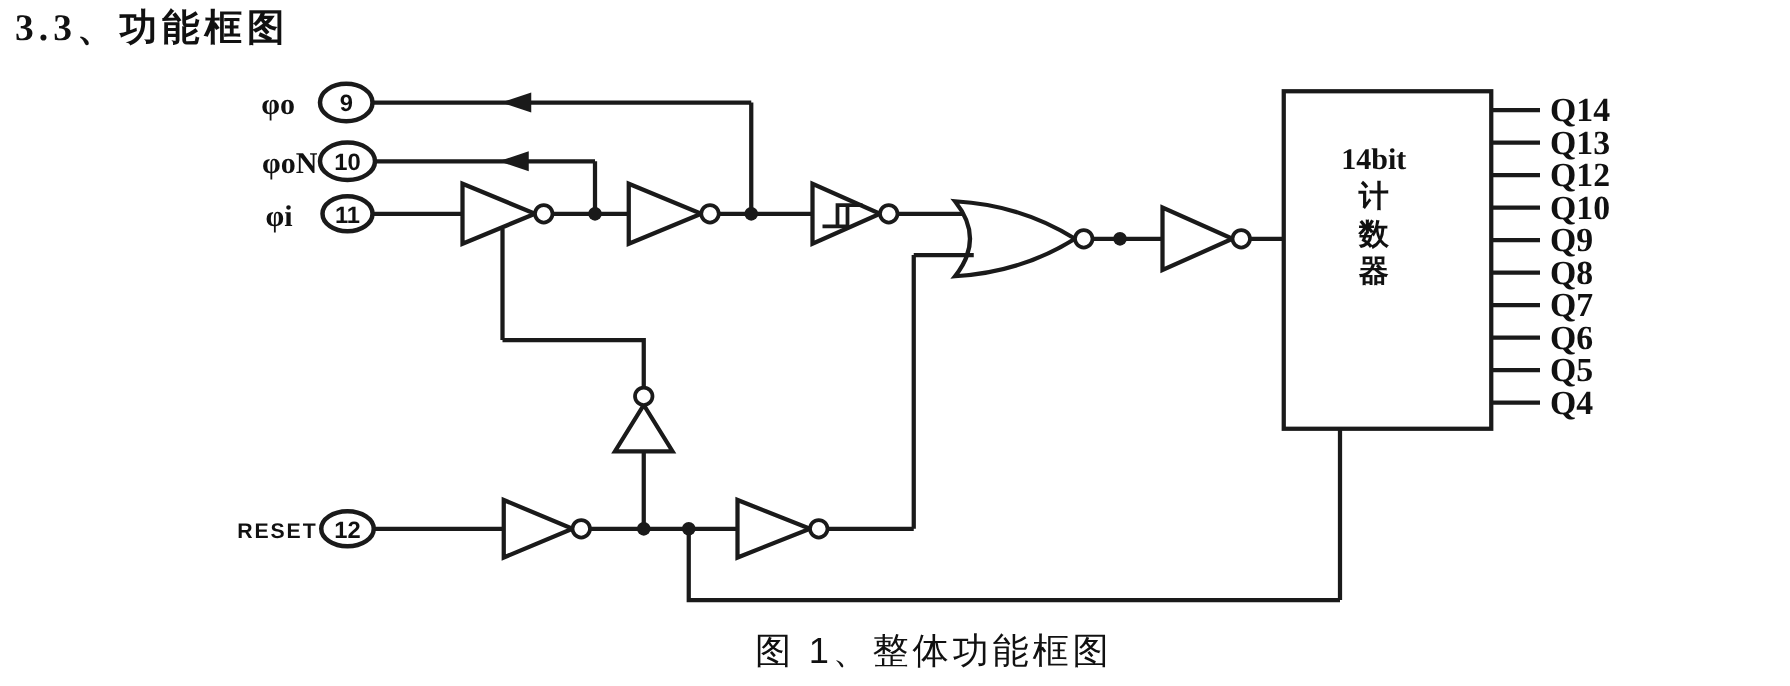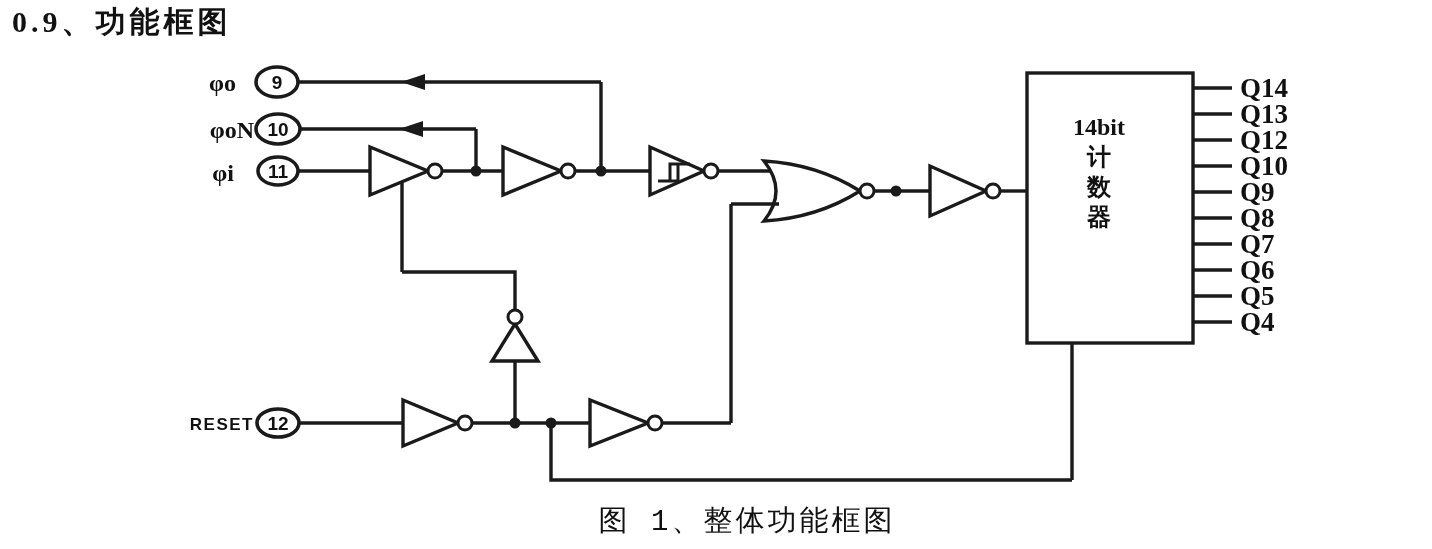"0.9、功能框图" div.section-title { text: 0.9 -> 3.3 }
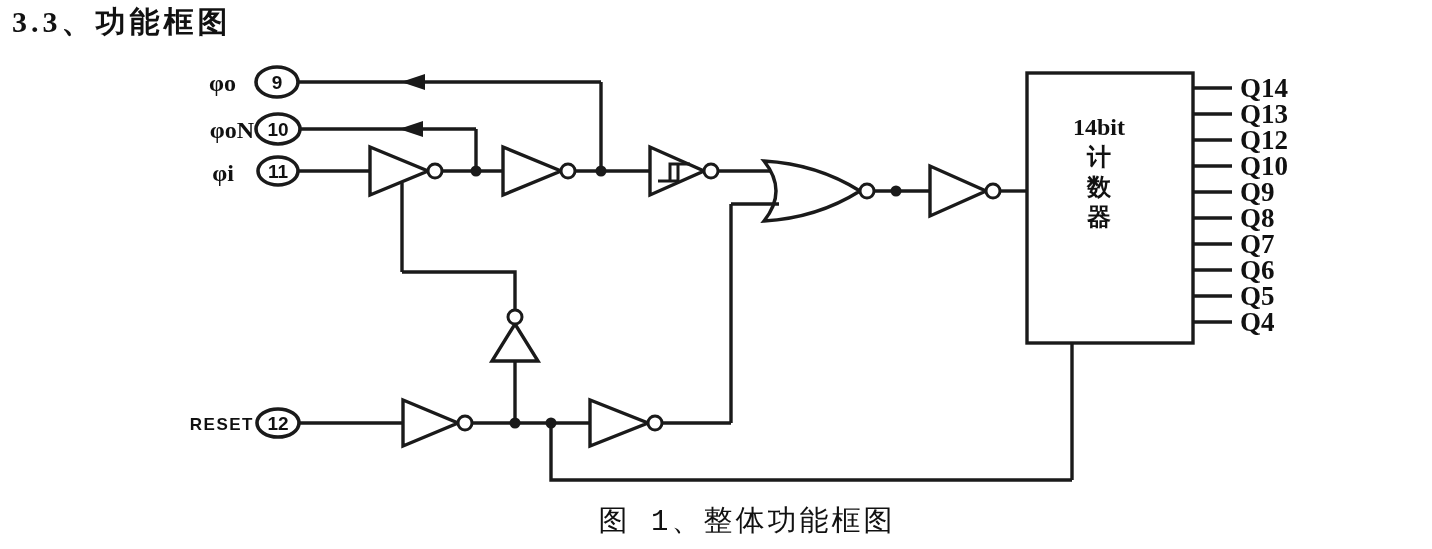"图 1、整体功能框图" .figure-caption { font-family: Liberation Mono, monospace -> Liberation Sans, sans-serif }
